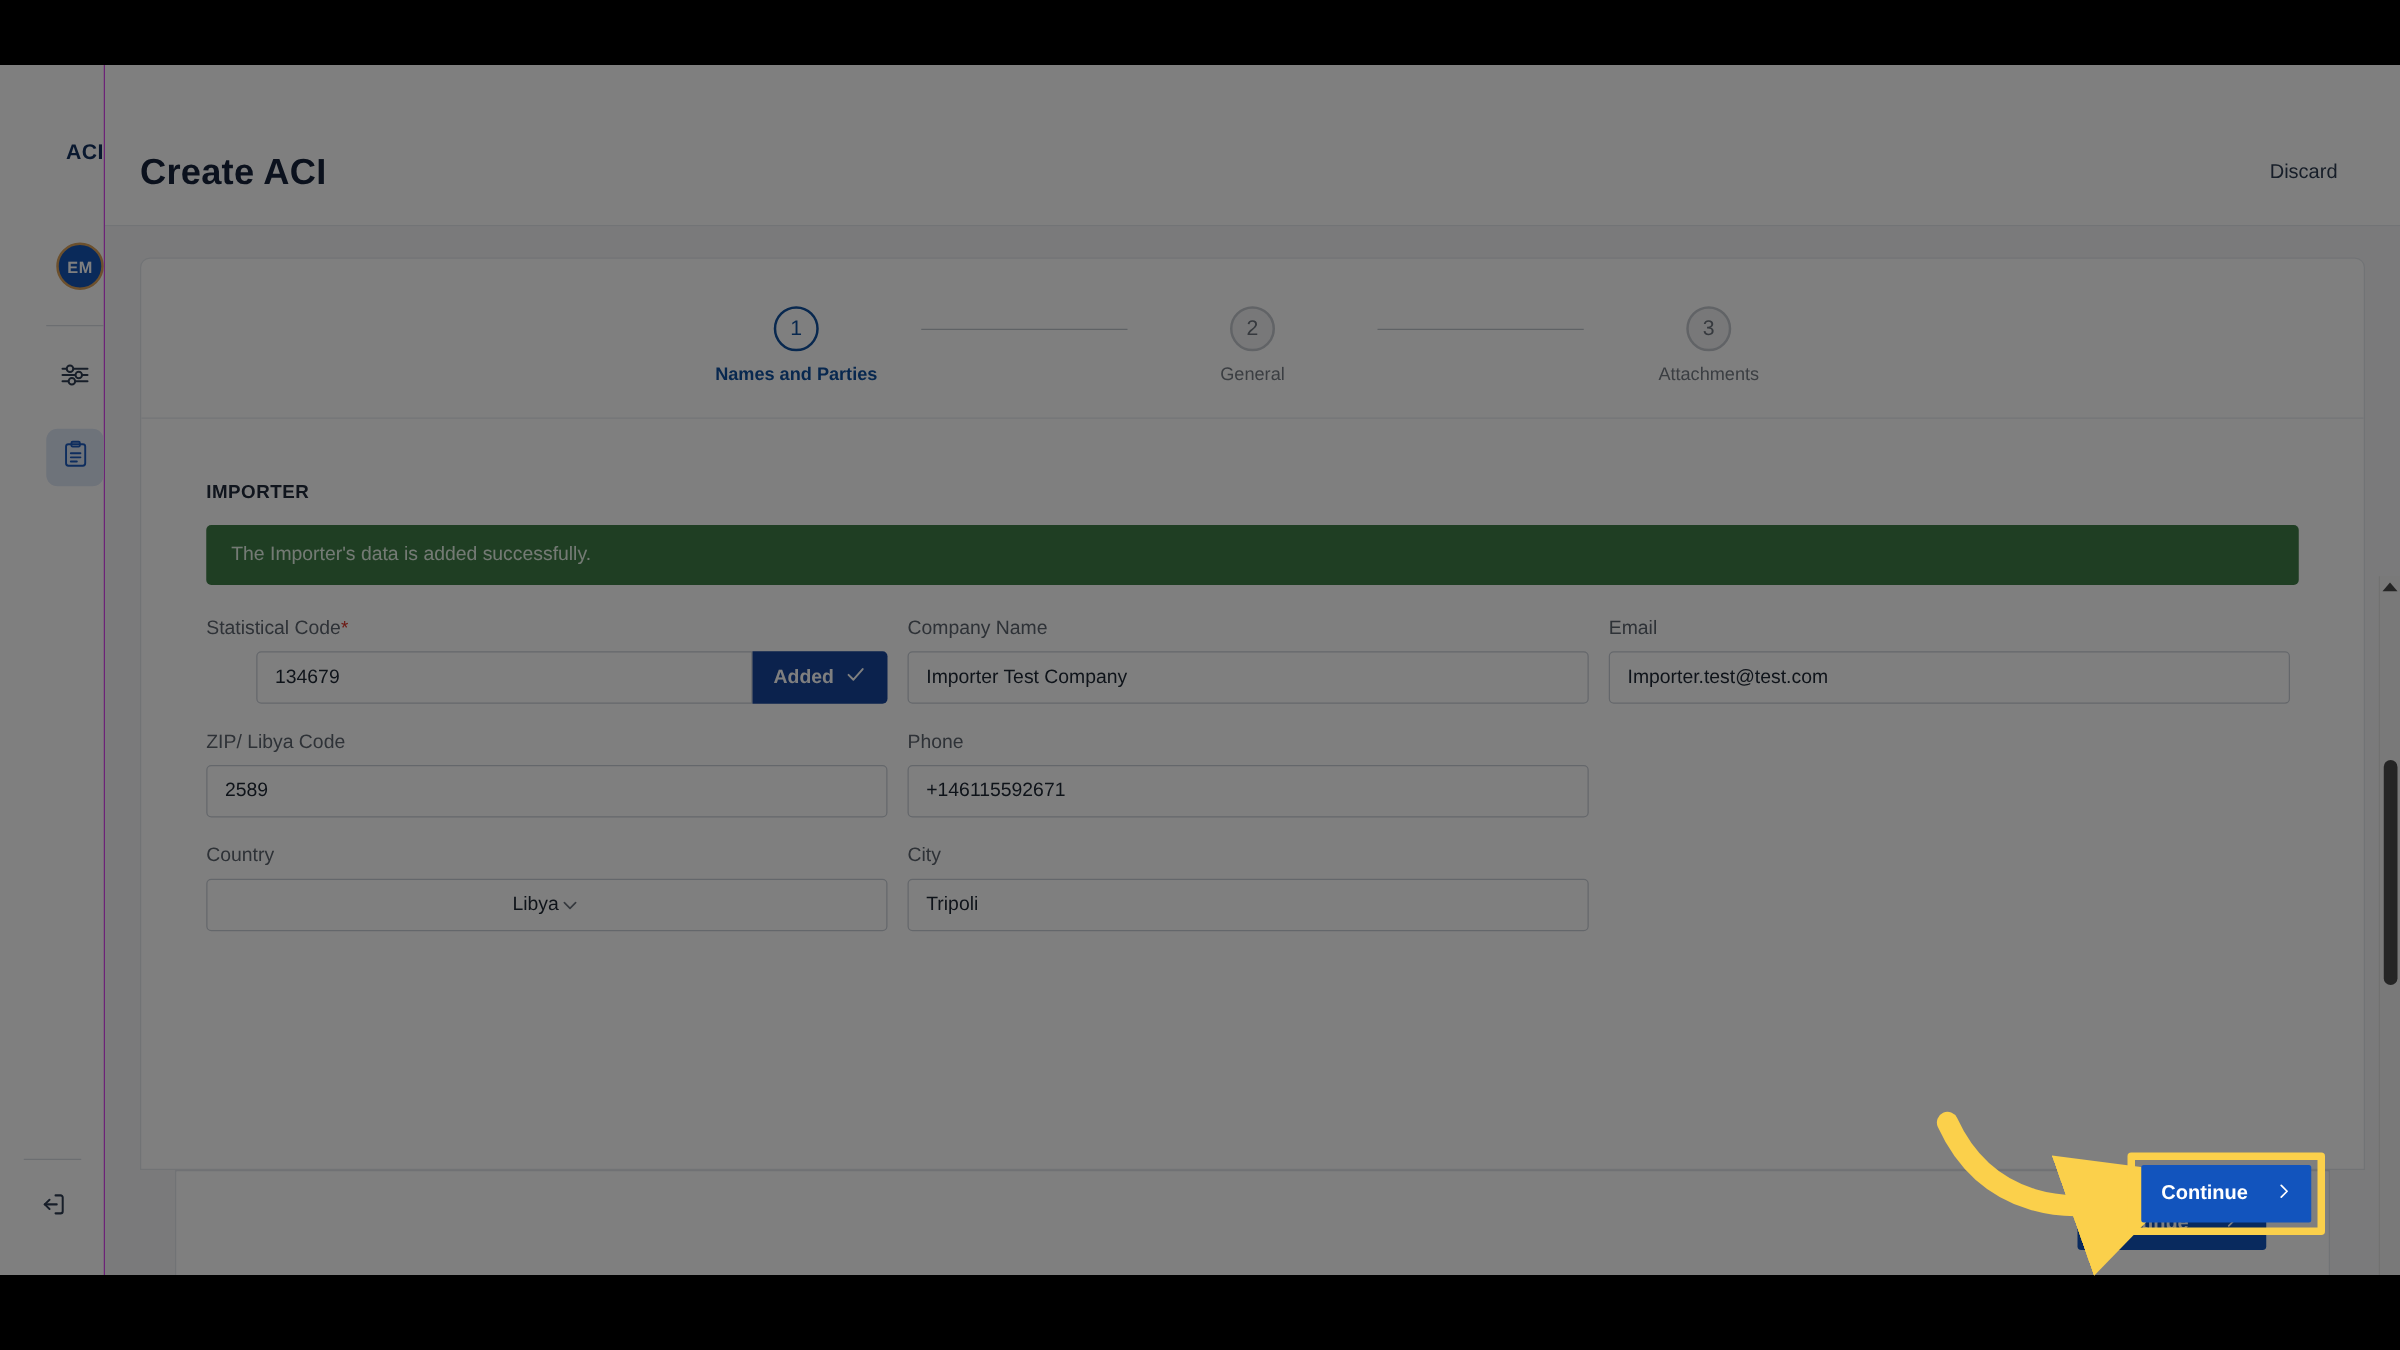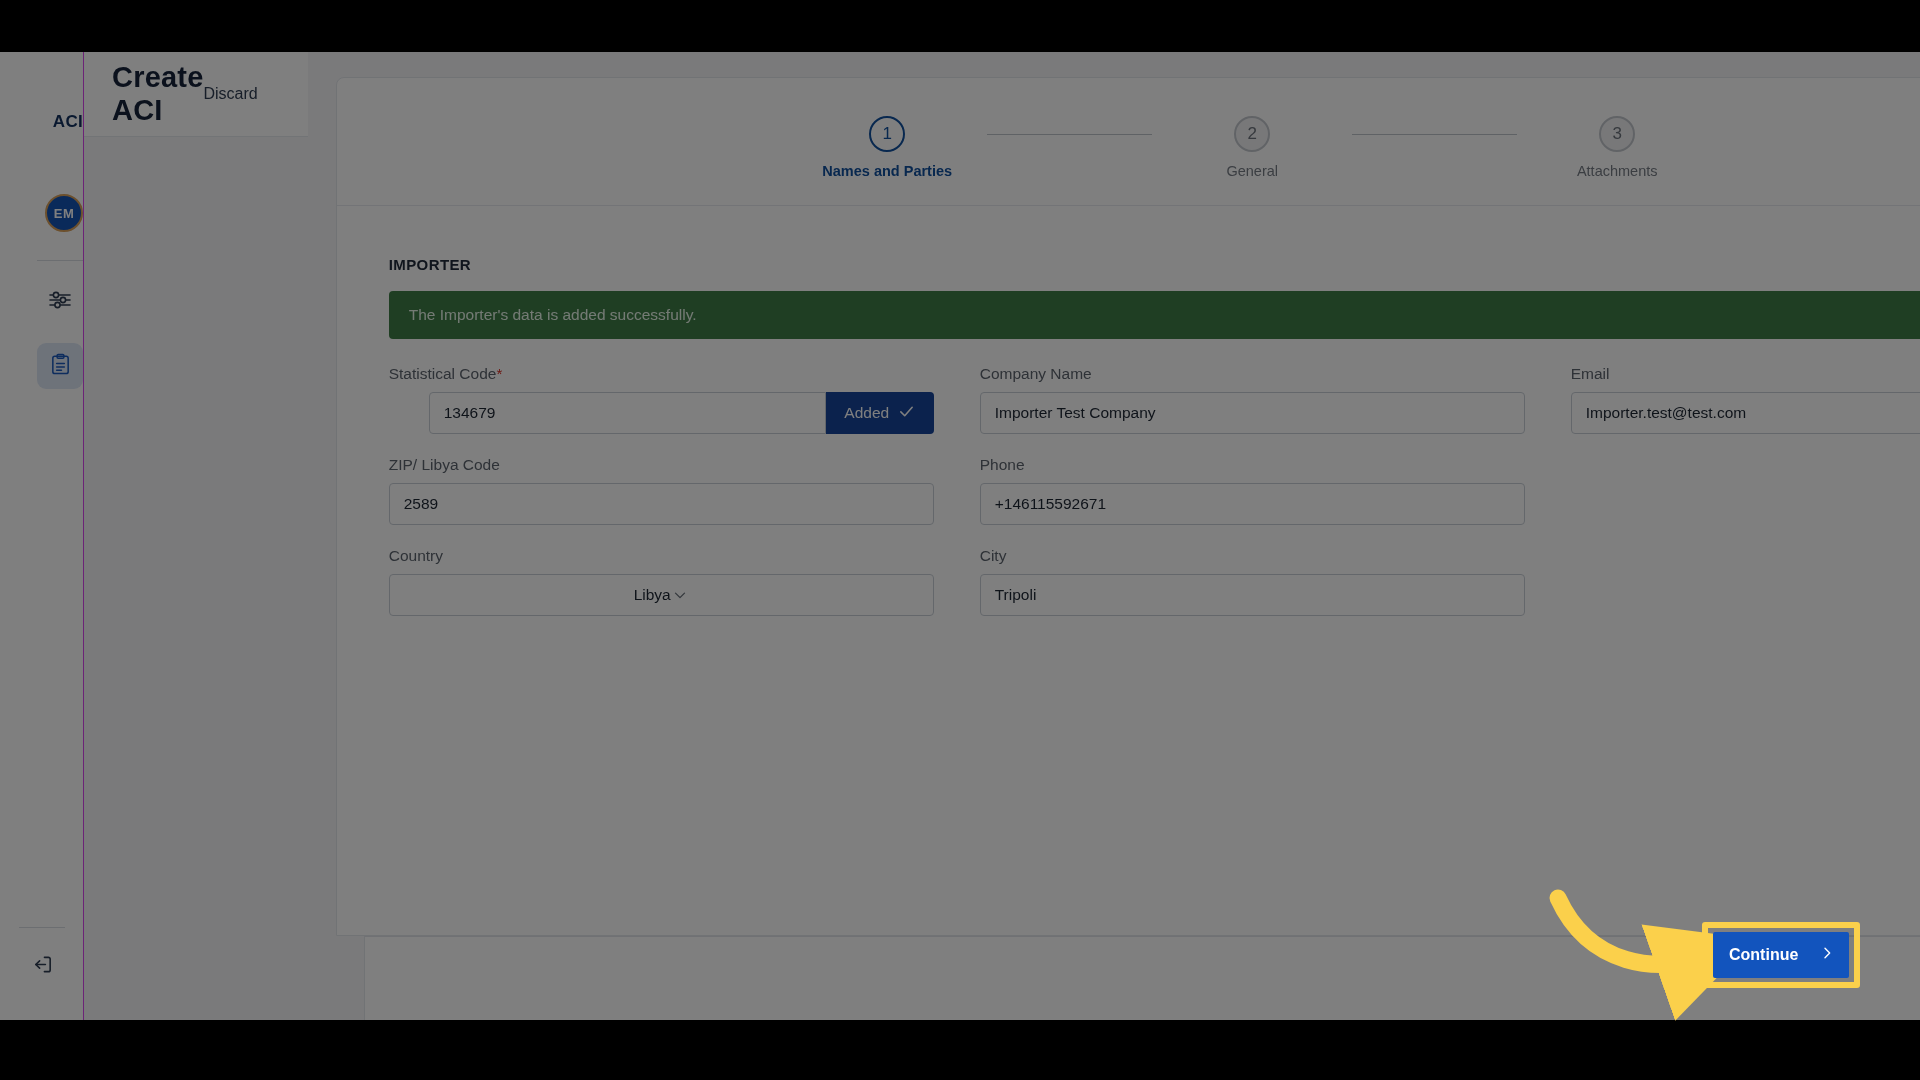"Create ACI" .main { flex-direction: row -> column; margin-top: none -> 44px }
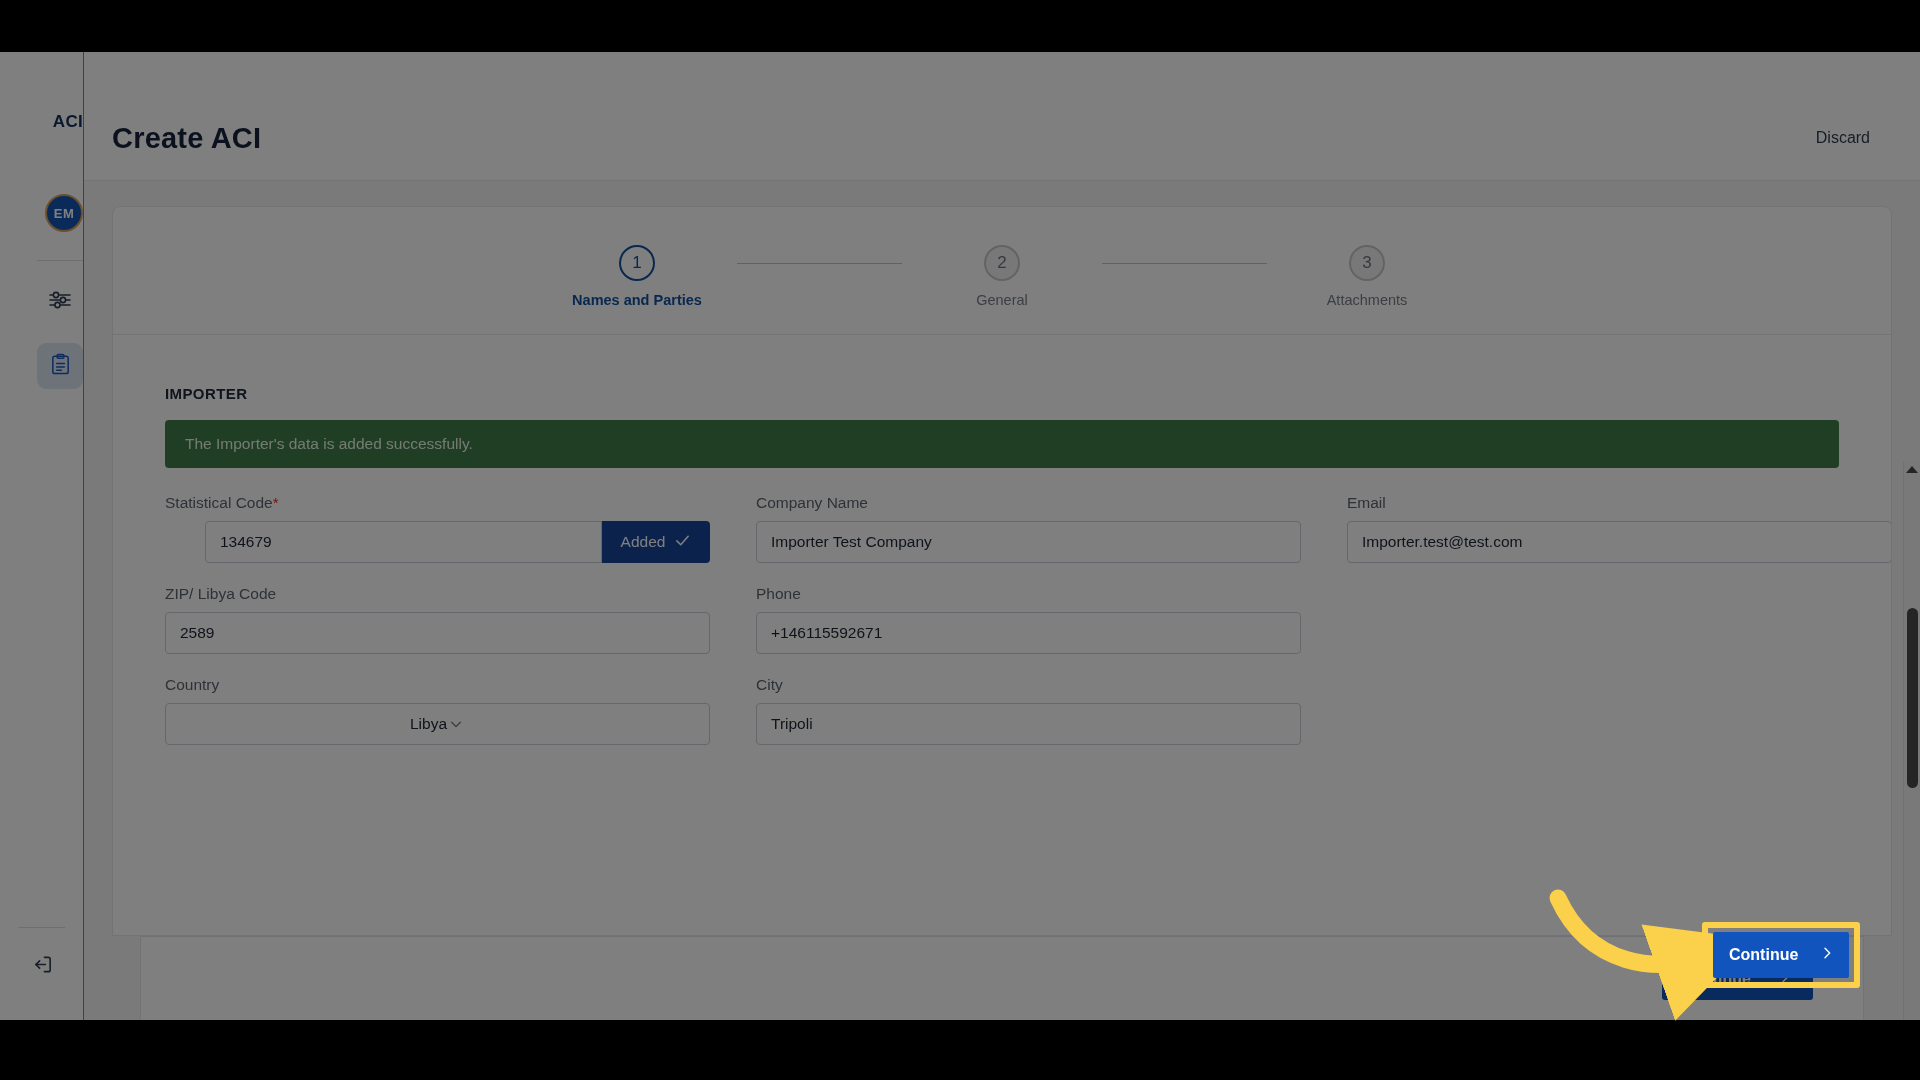"Statistical Code*" .row { gap: 46px -> 16px }
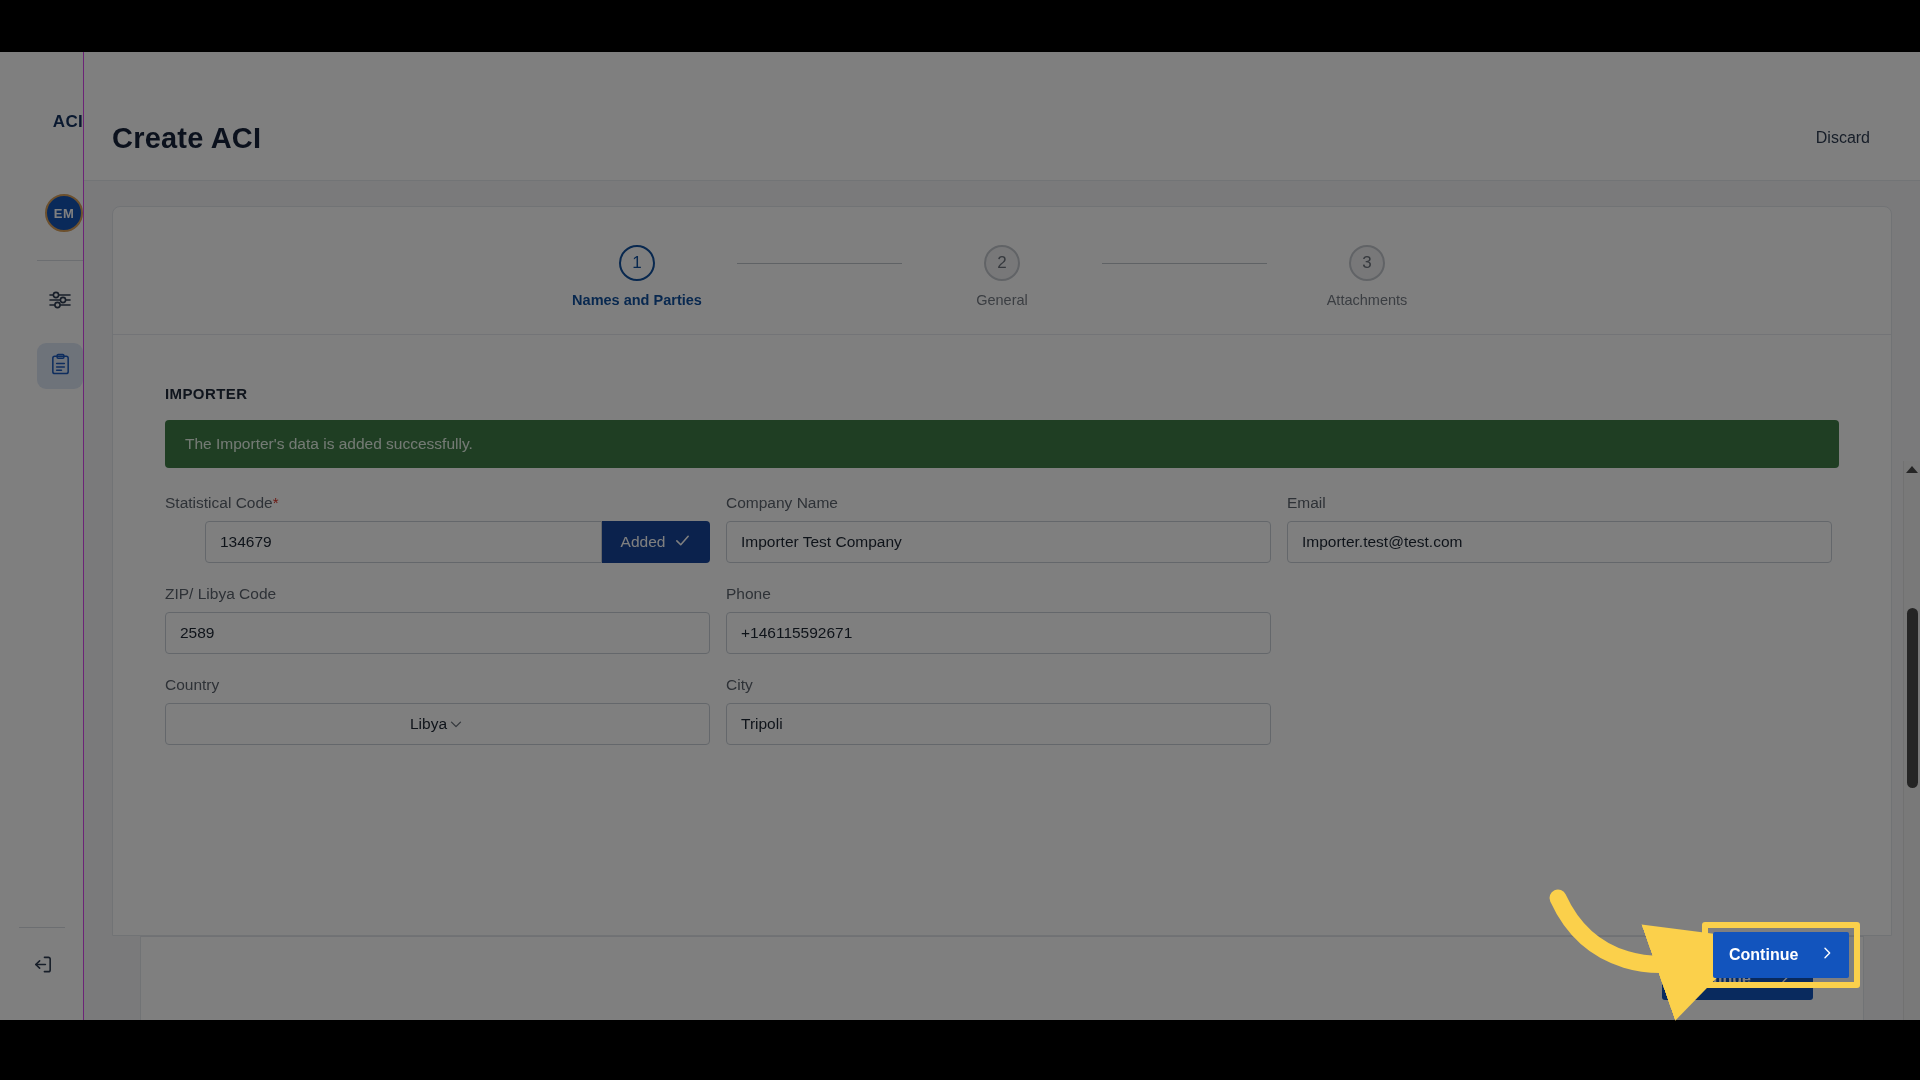"Added" .added-btn { font-weight: normal -> bold }
